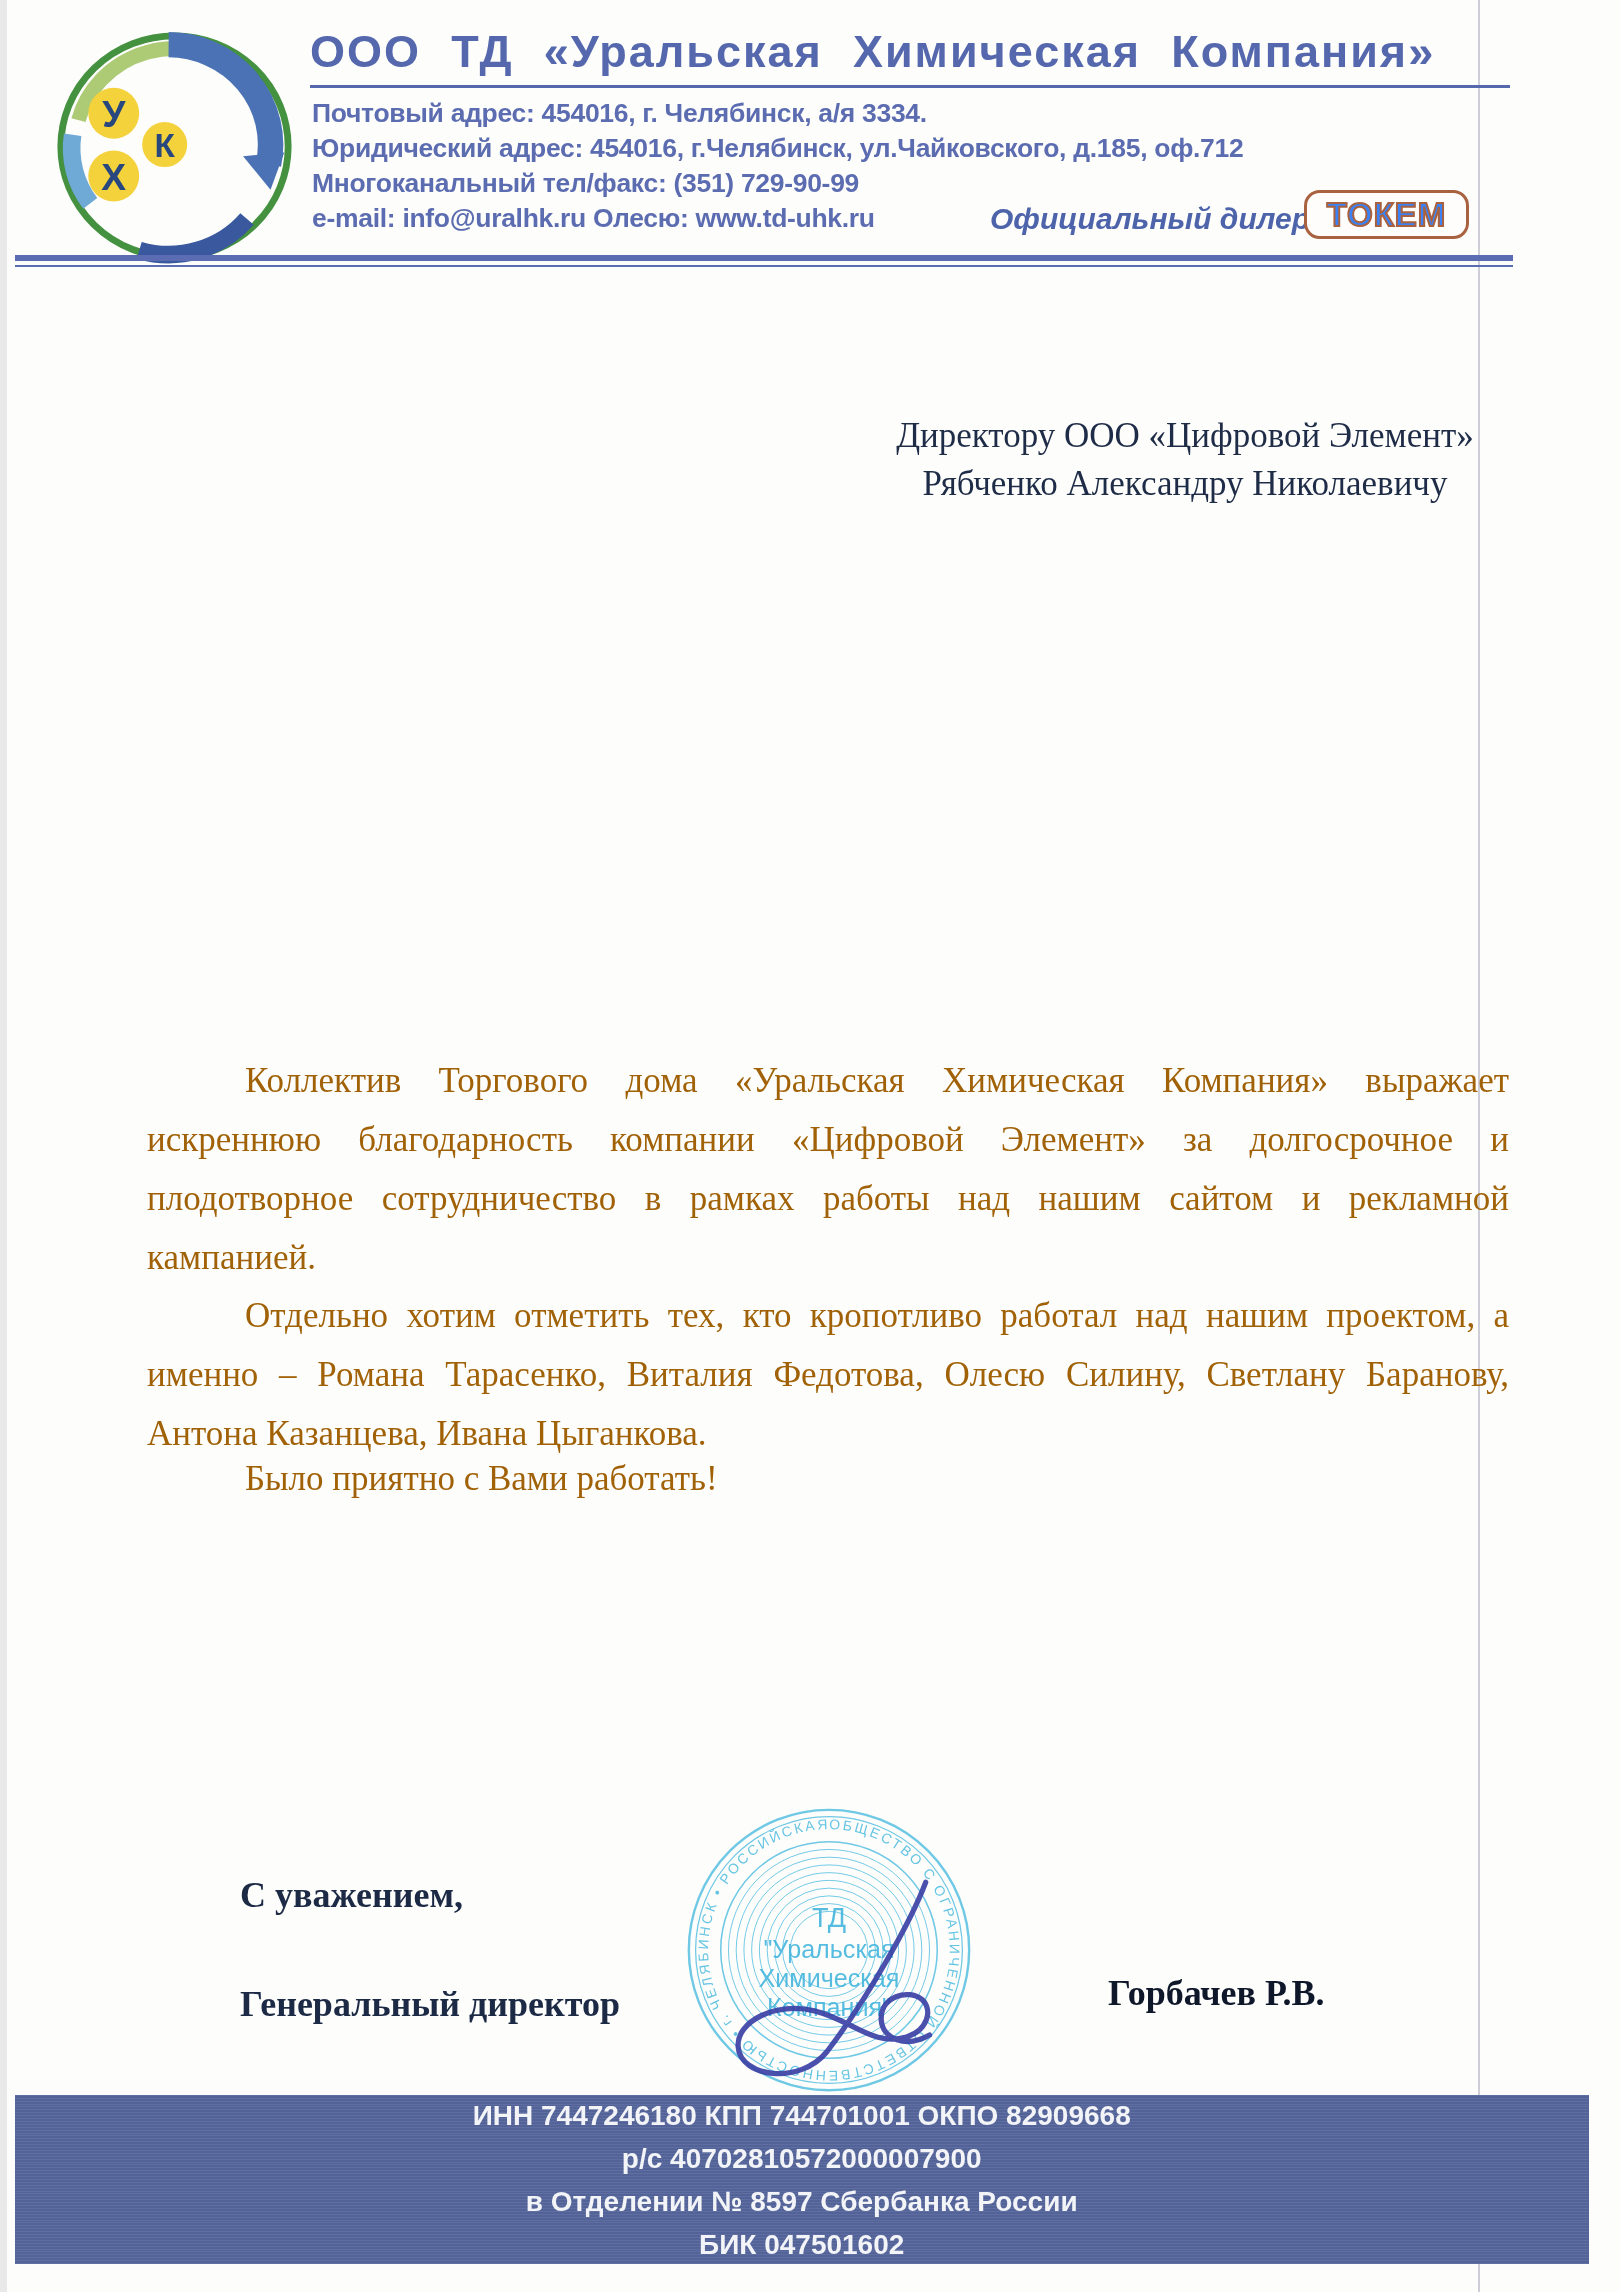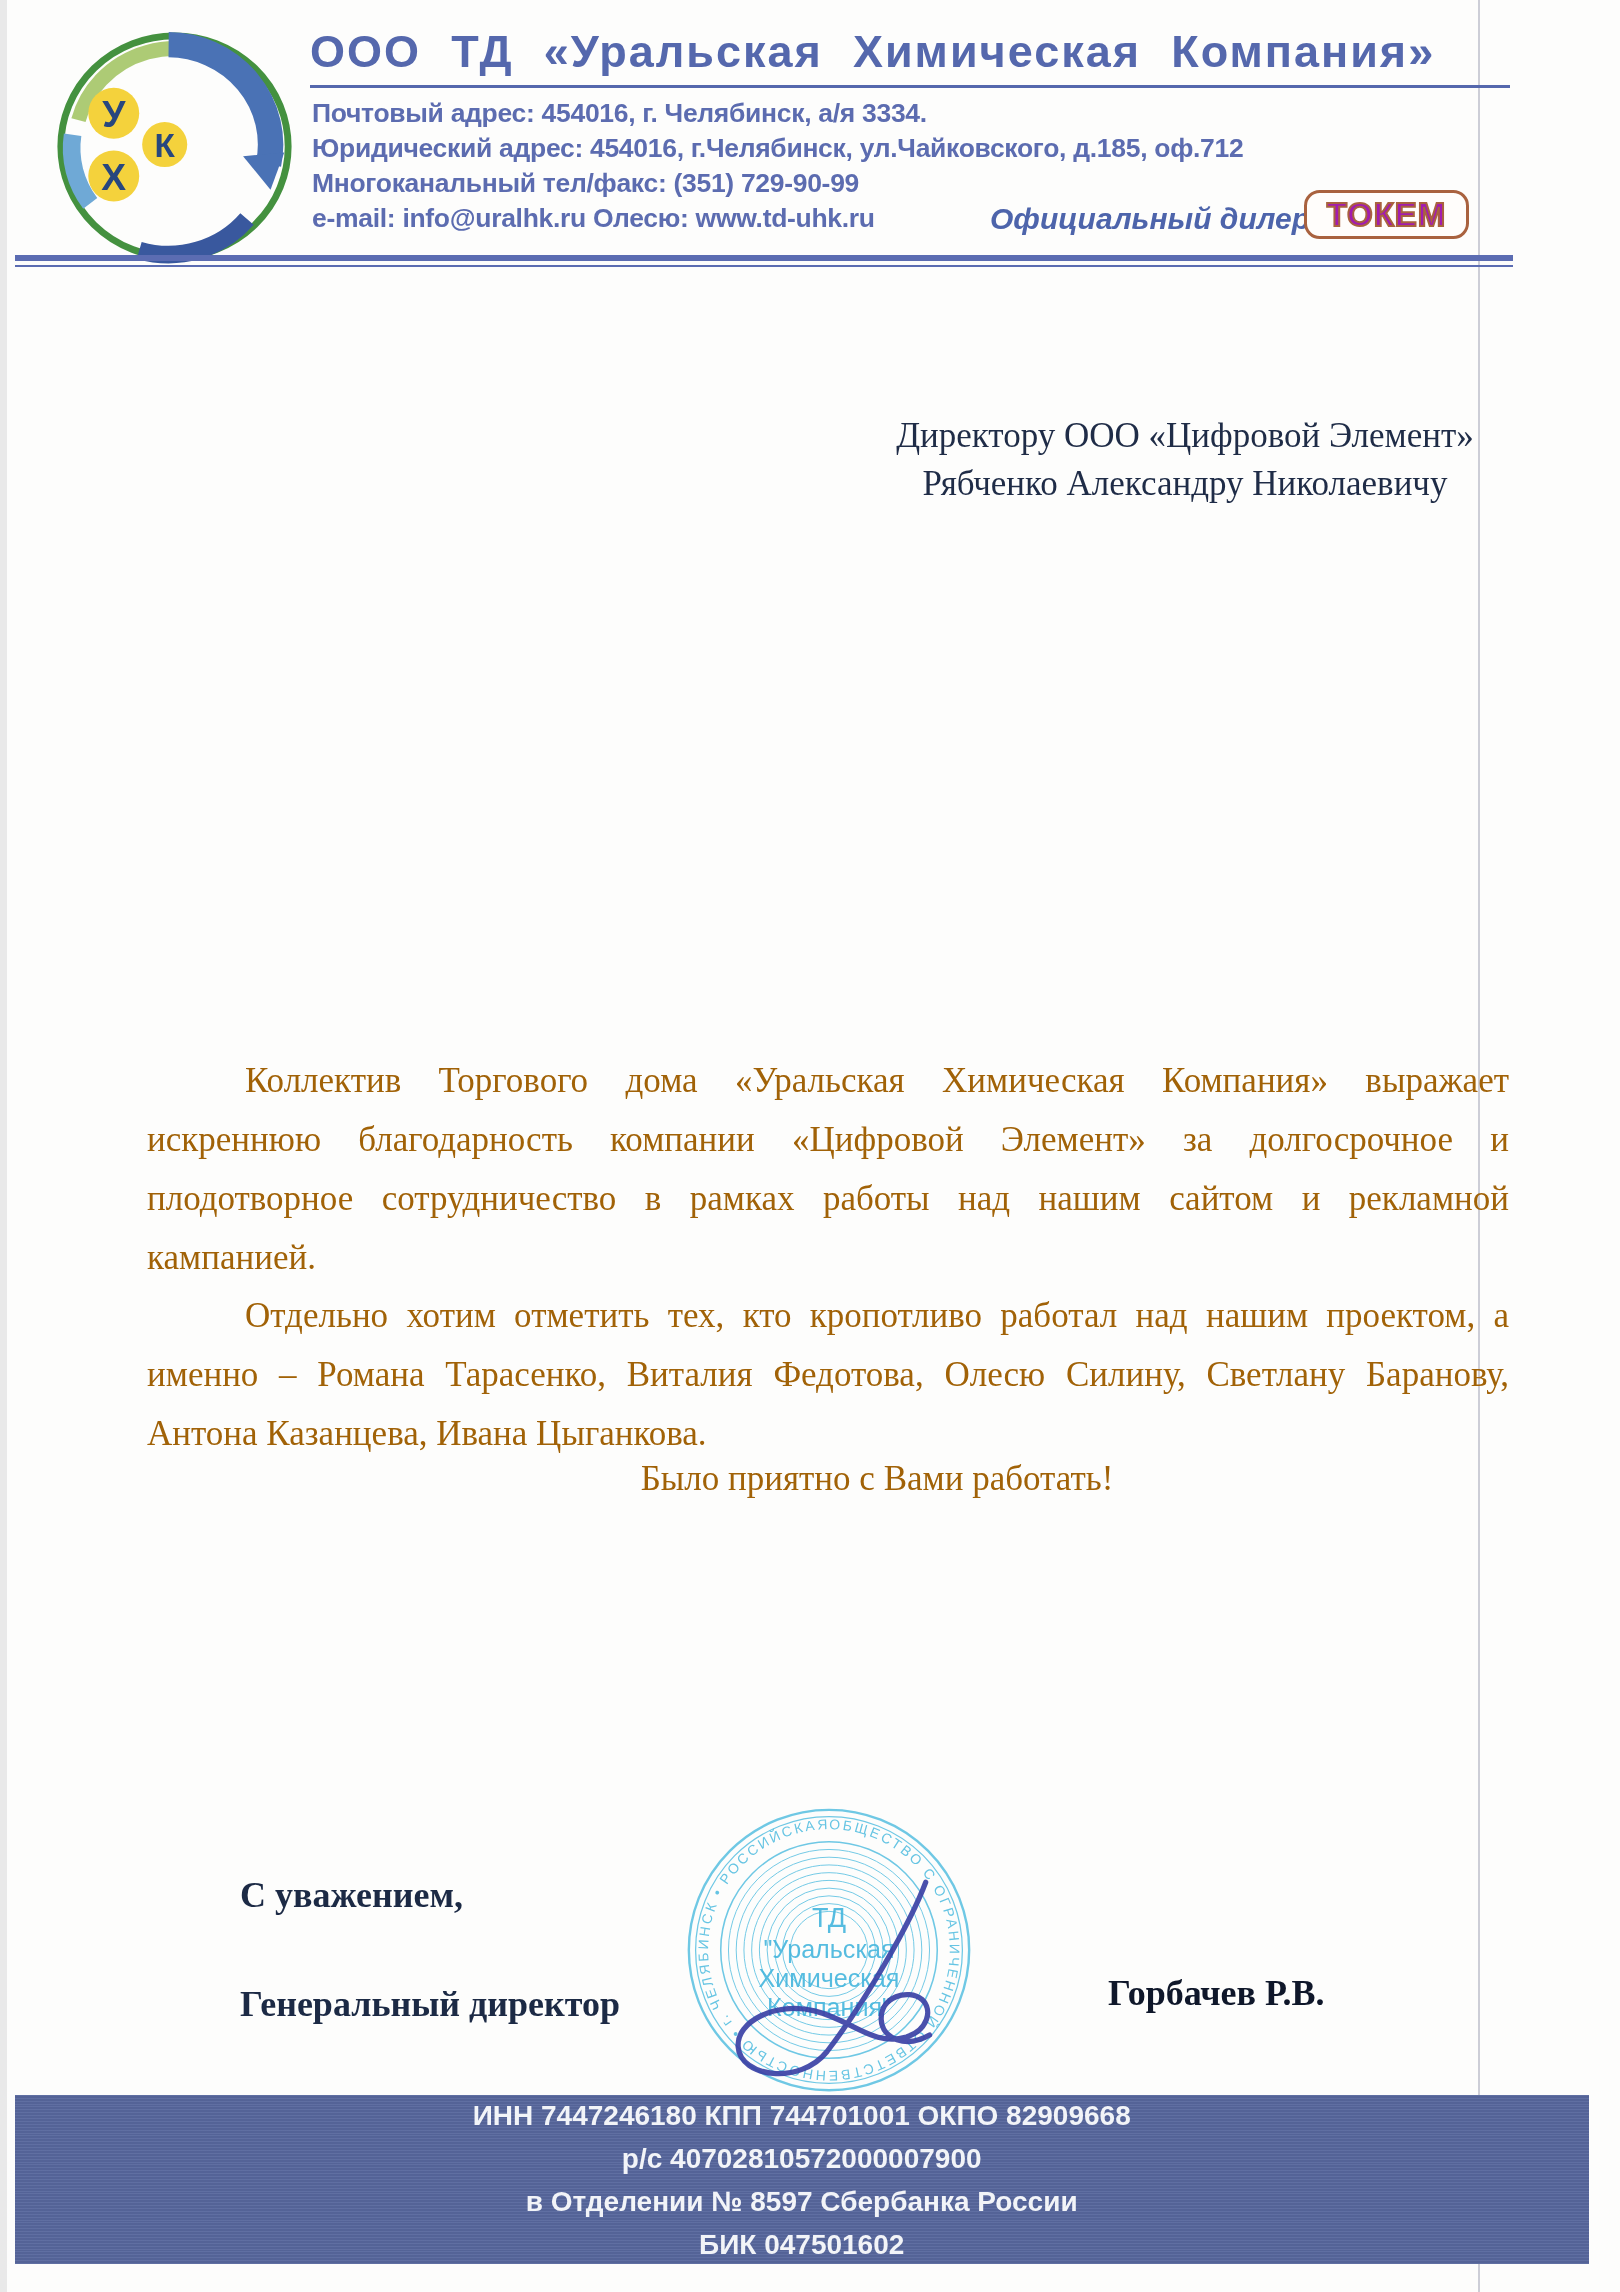"ТОКЕМ" .tokem { color: #a21caf -> #3b82f6 }
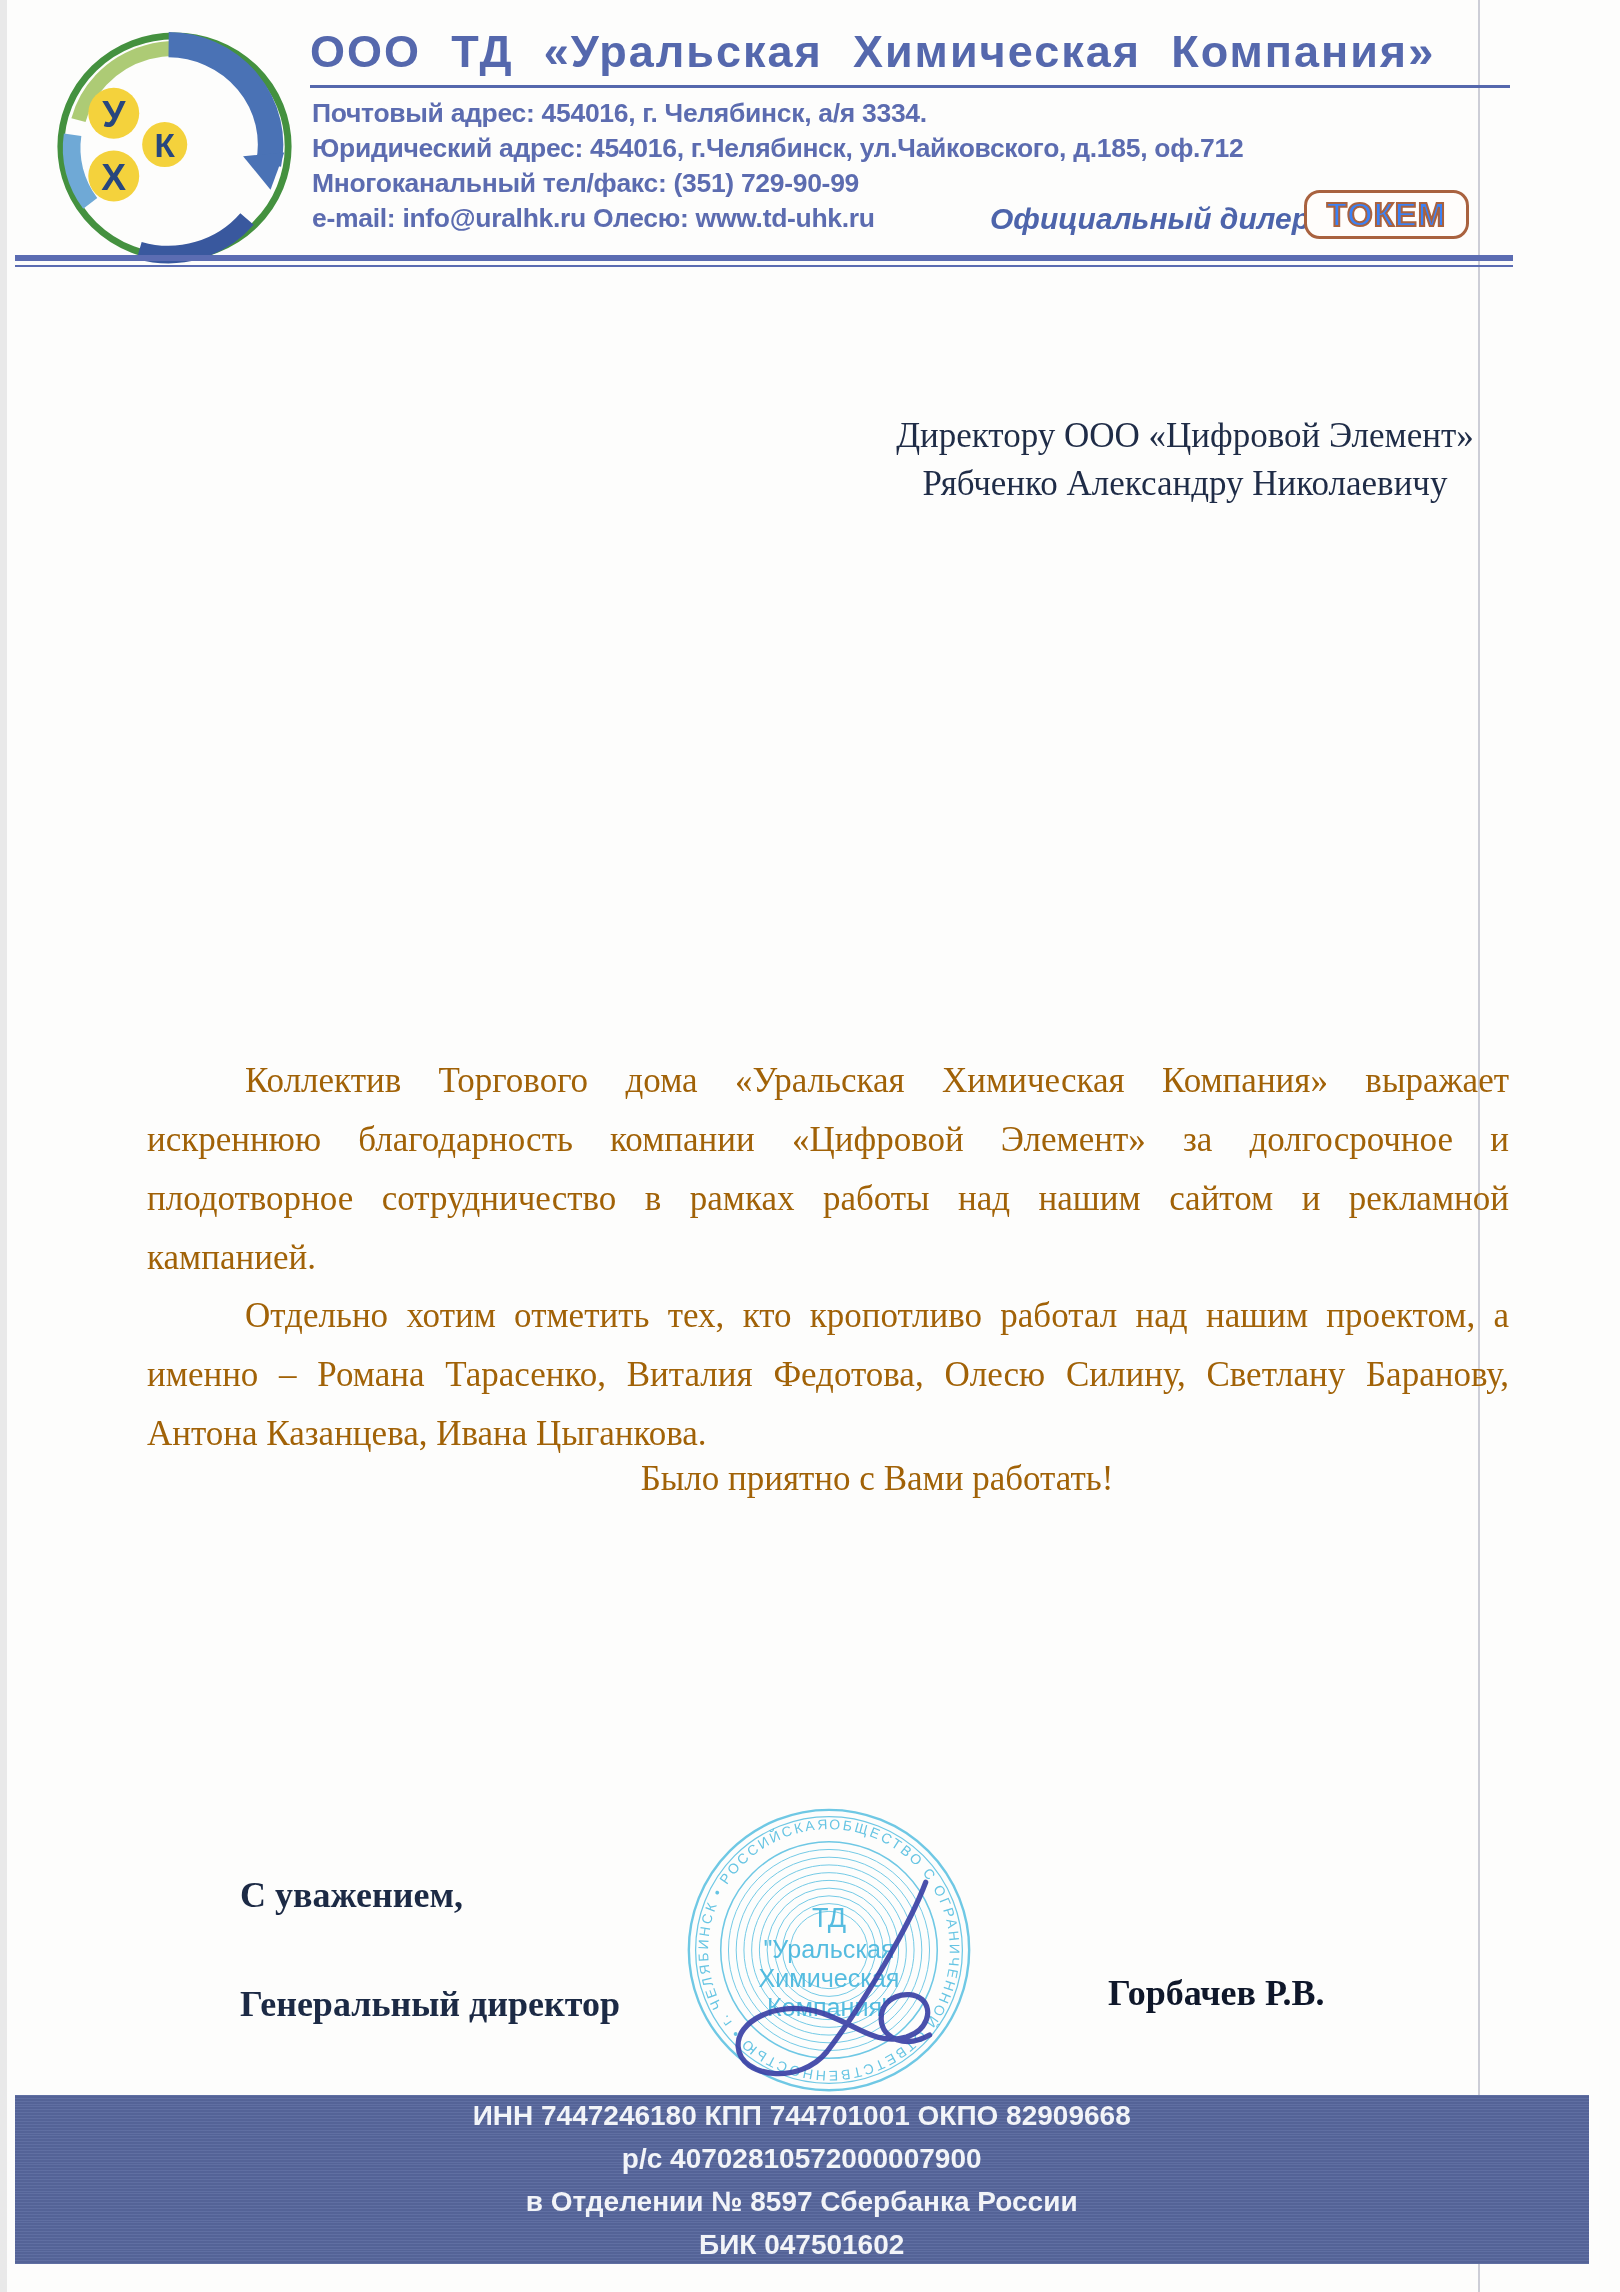"Было приятно с Вами работать!" .p3 { text-align: center -> left }
